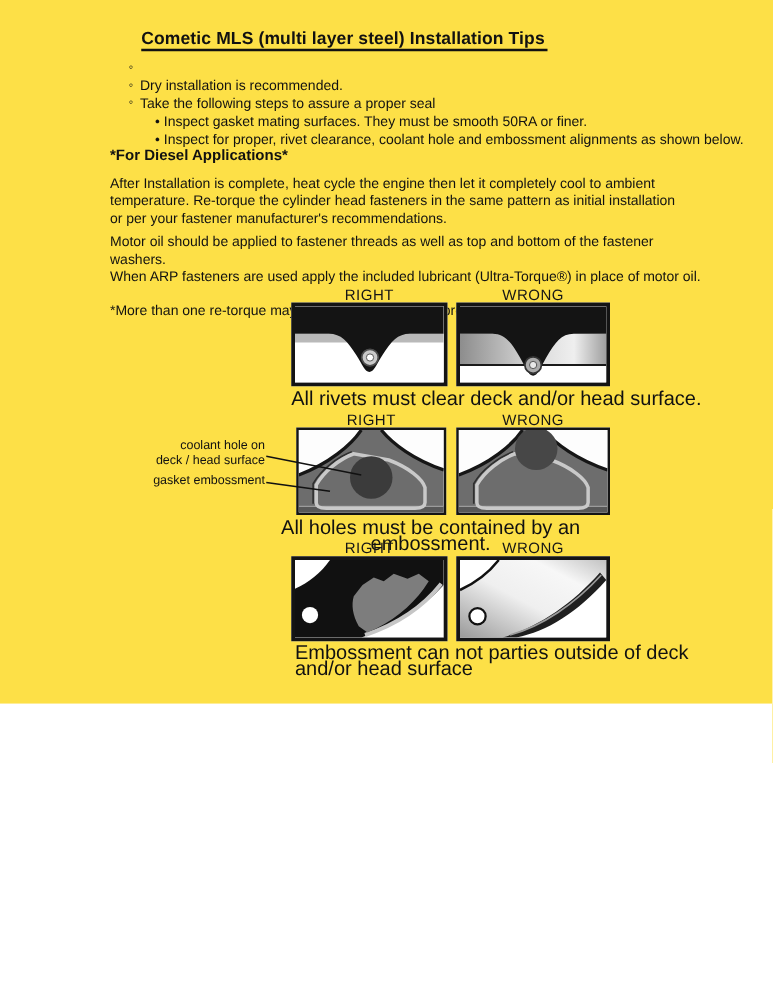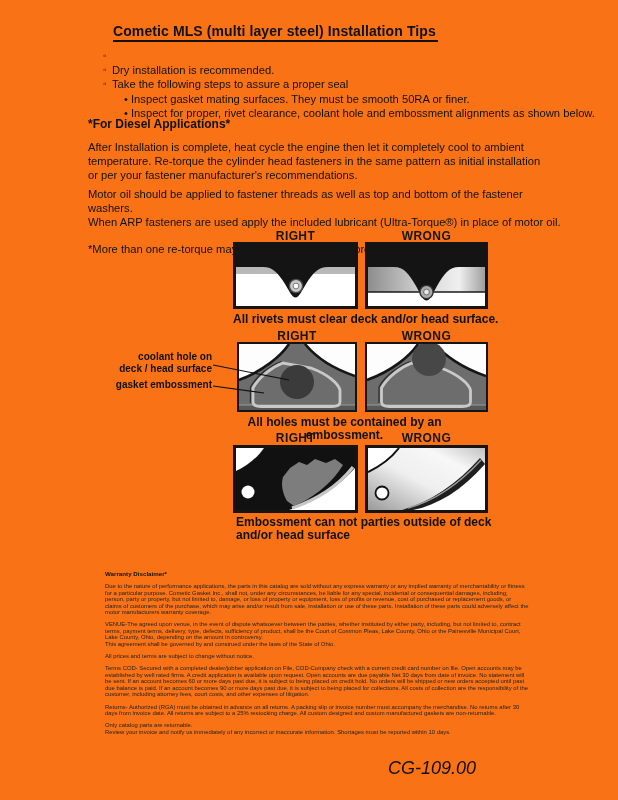"Cometic MLS (multi layer steel)" .page { background: #f97316 -> #fde047; height: 800px -> 563px }
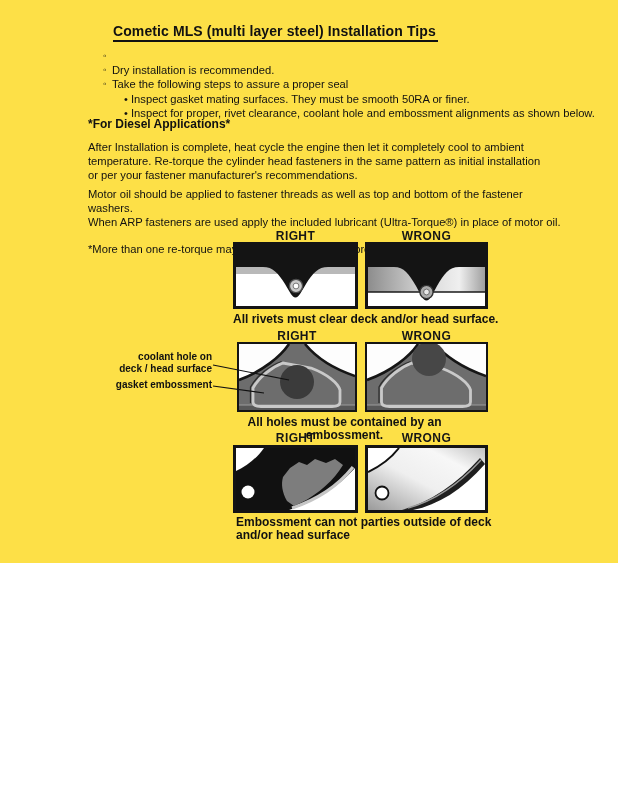"RIGHT" .figures { font-weight: bold -> none }
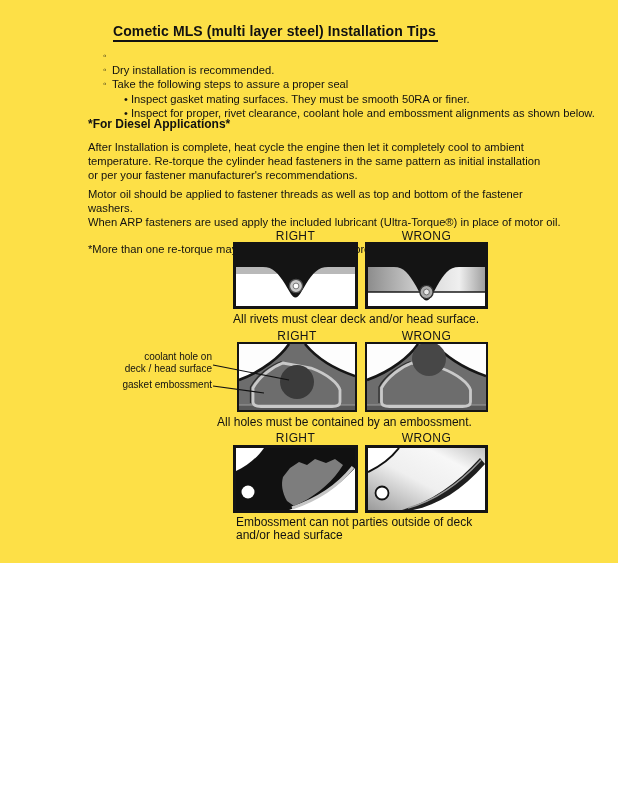"All rivets must clear deck" .caption { font-size: 12px -> 16px }
